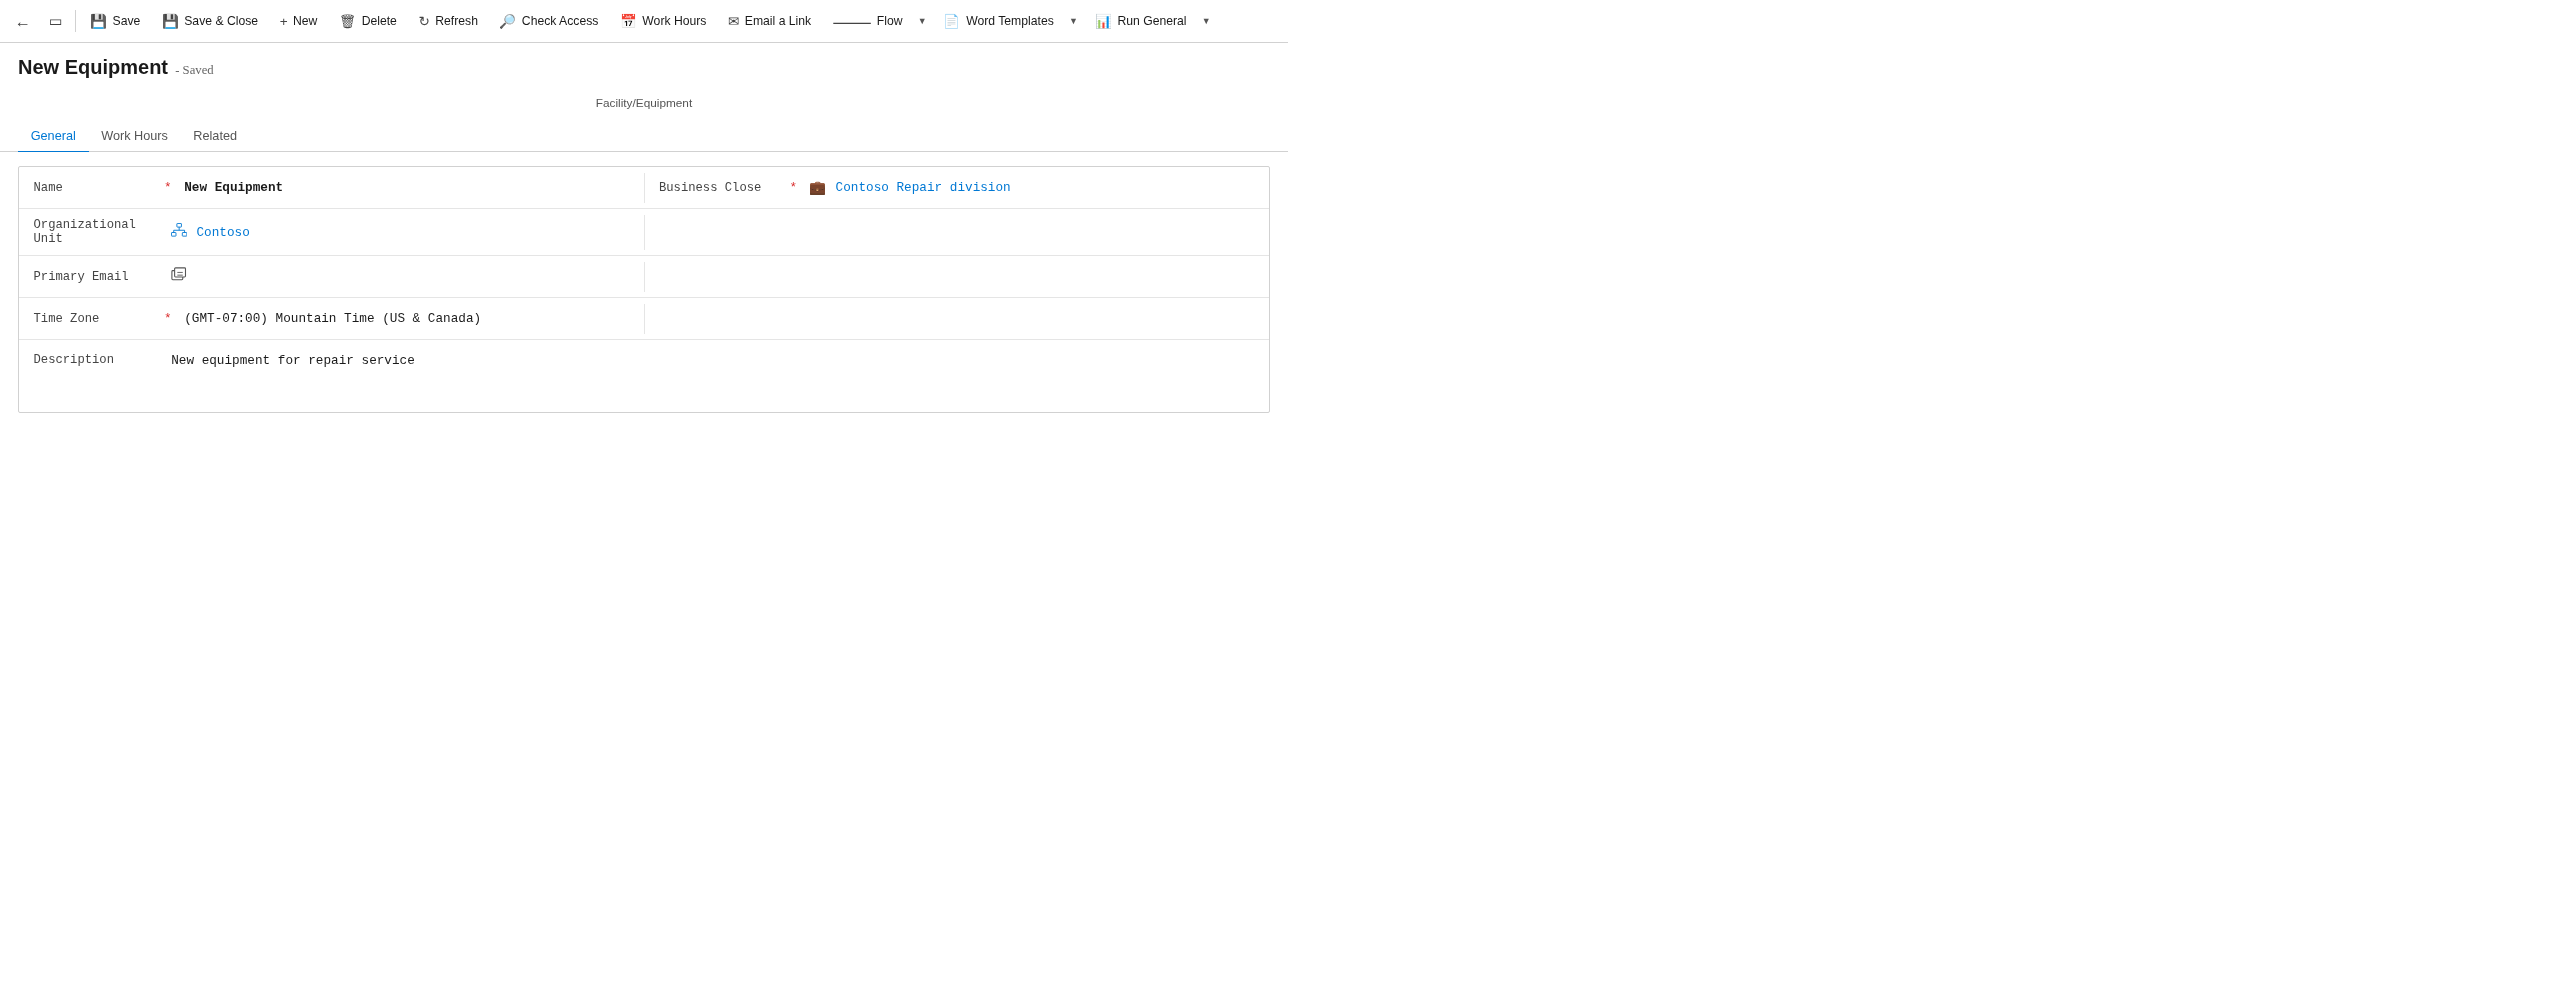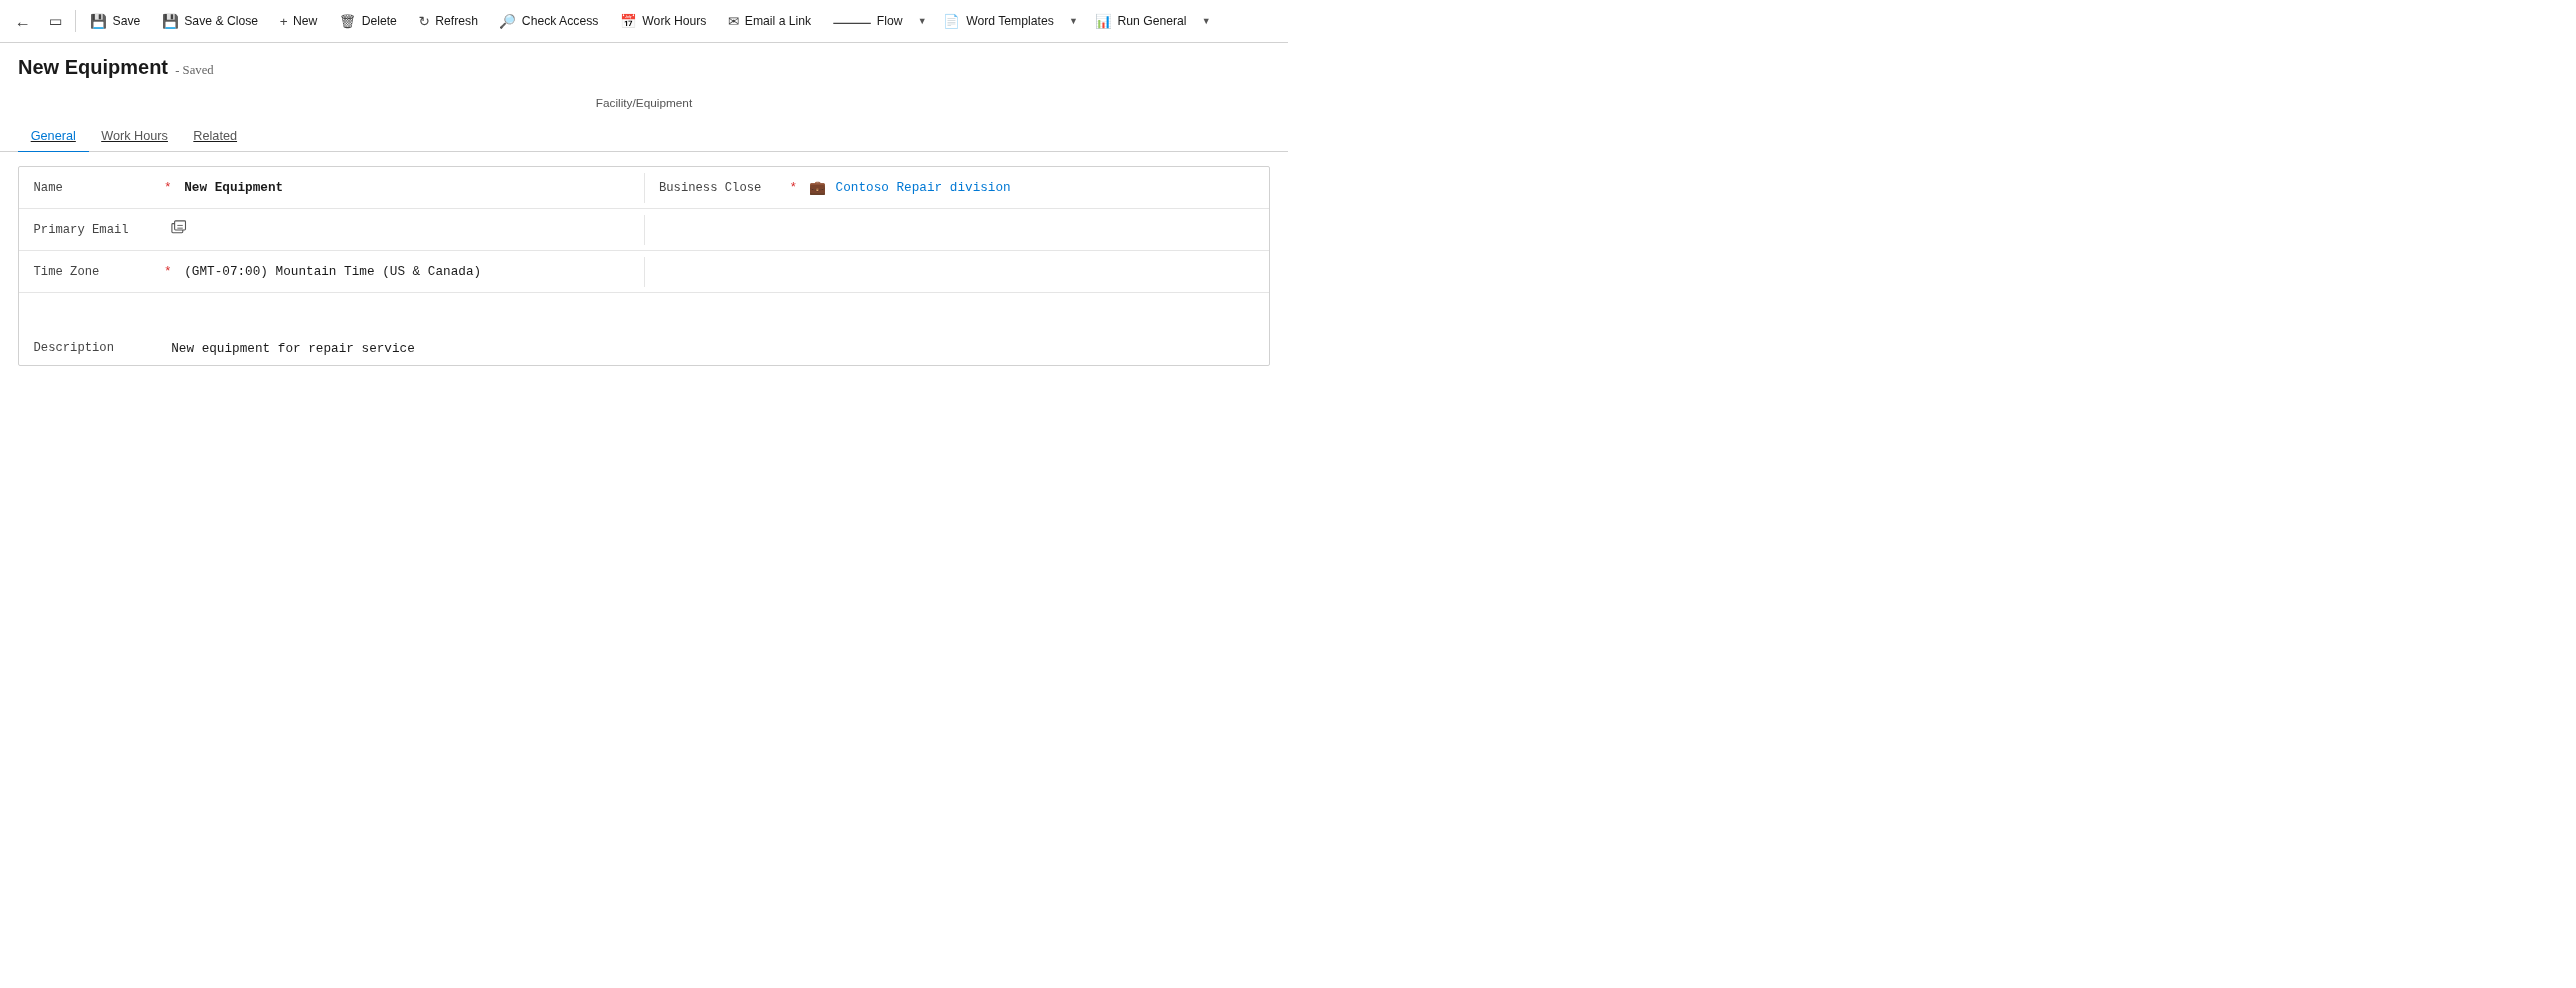"General" .tabs { text-decoration: underline -> none }
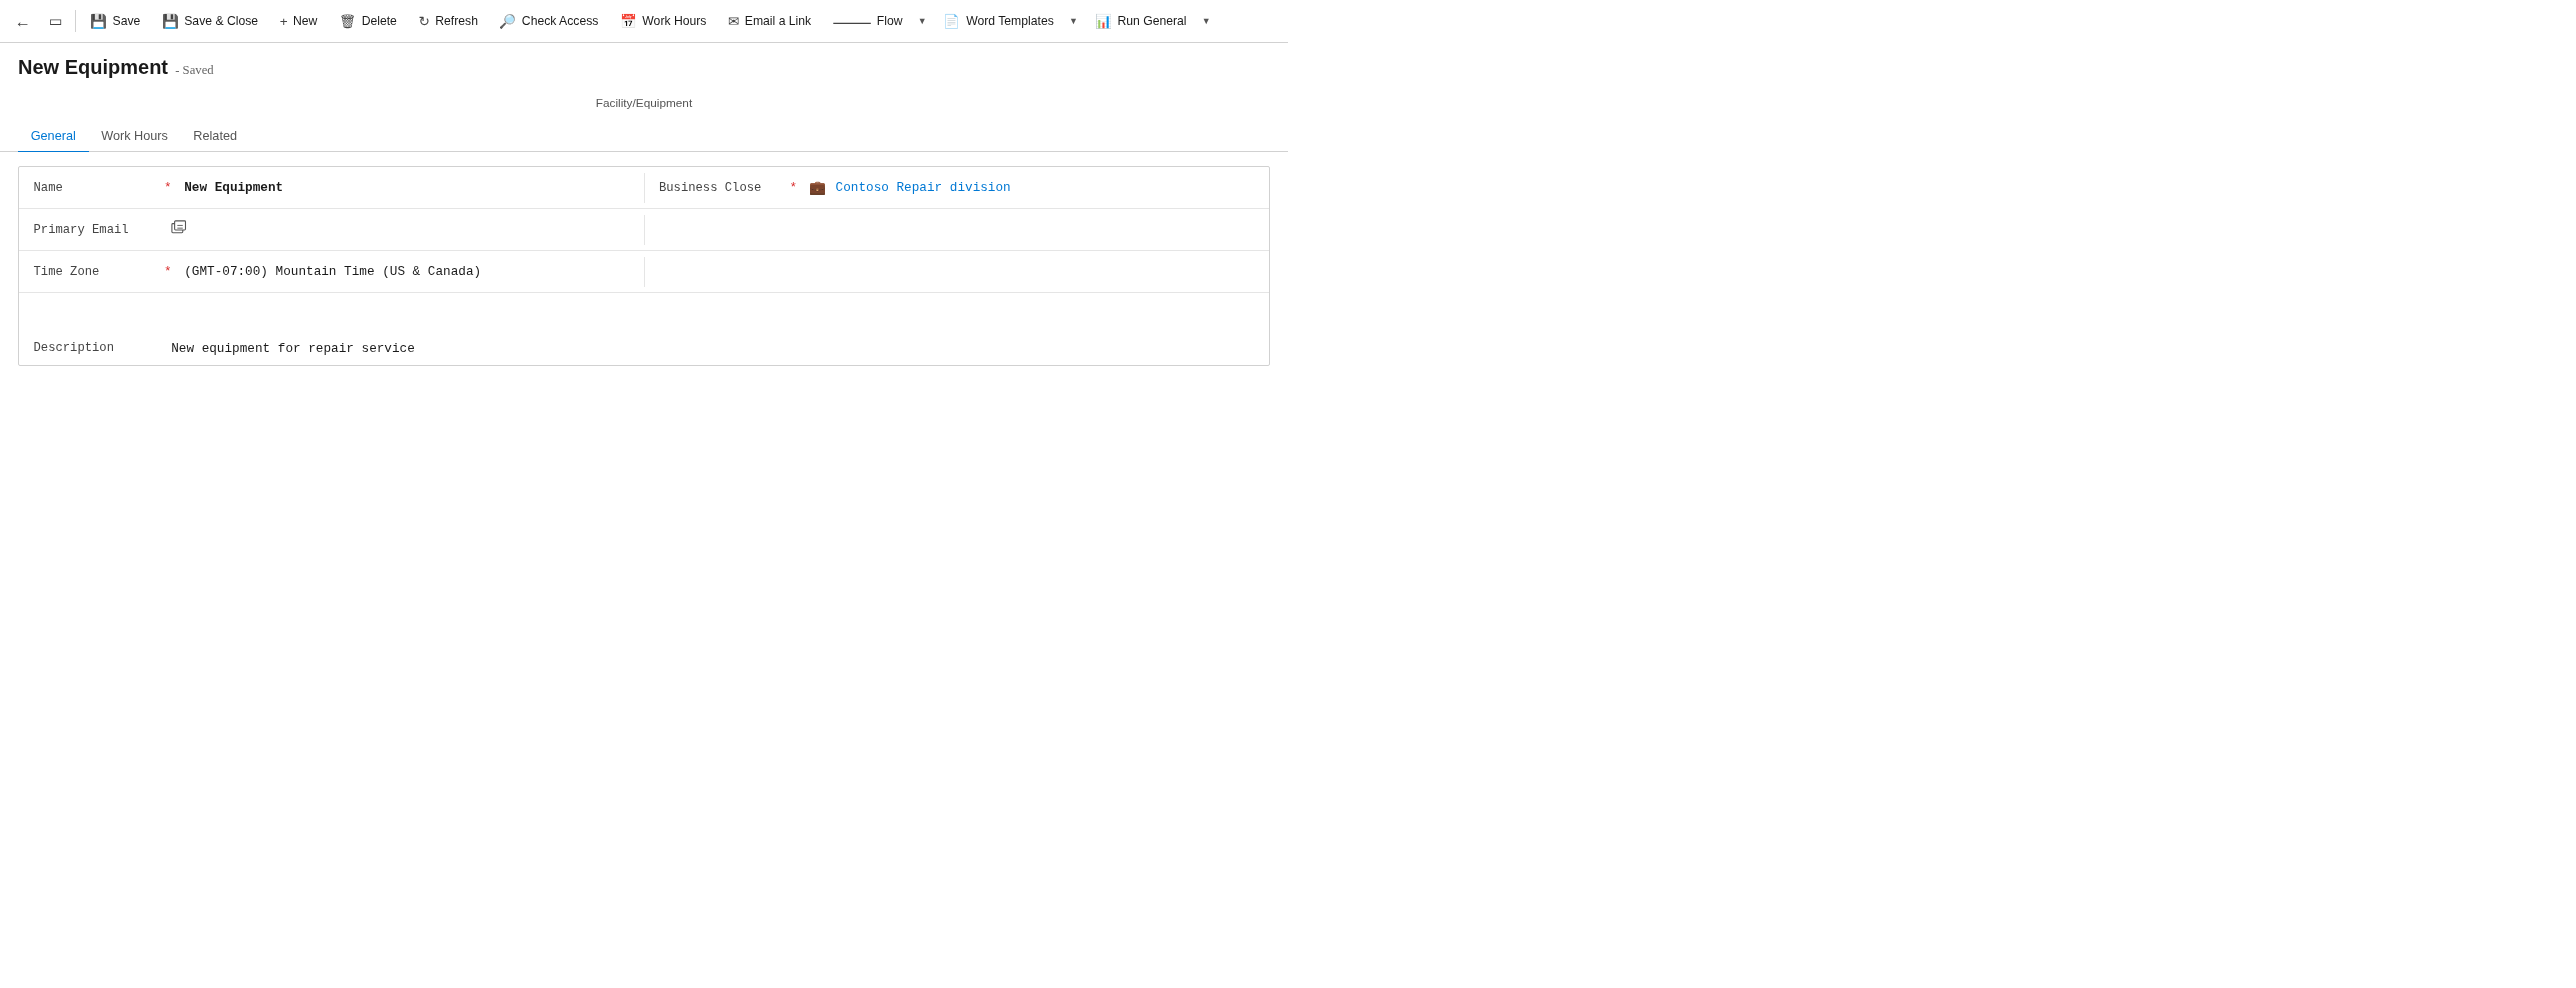"Organizational Unit" div.form-row { html: none -> <div> <div> <span>Organizational Unit</span> <a> <span> <svg> <rect></rect> <rect></rect> <rect></rect> <line></line> <line></line> <line></line> <line></line> </svg> </span> <span>Contoso</span> </a> </div> <div></div> <div> </div> </div> }
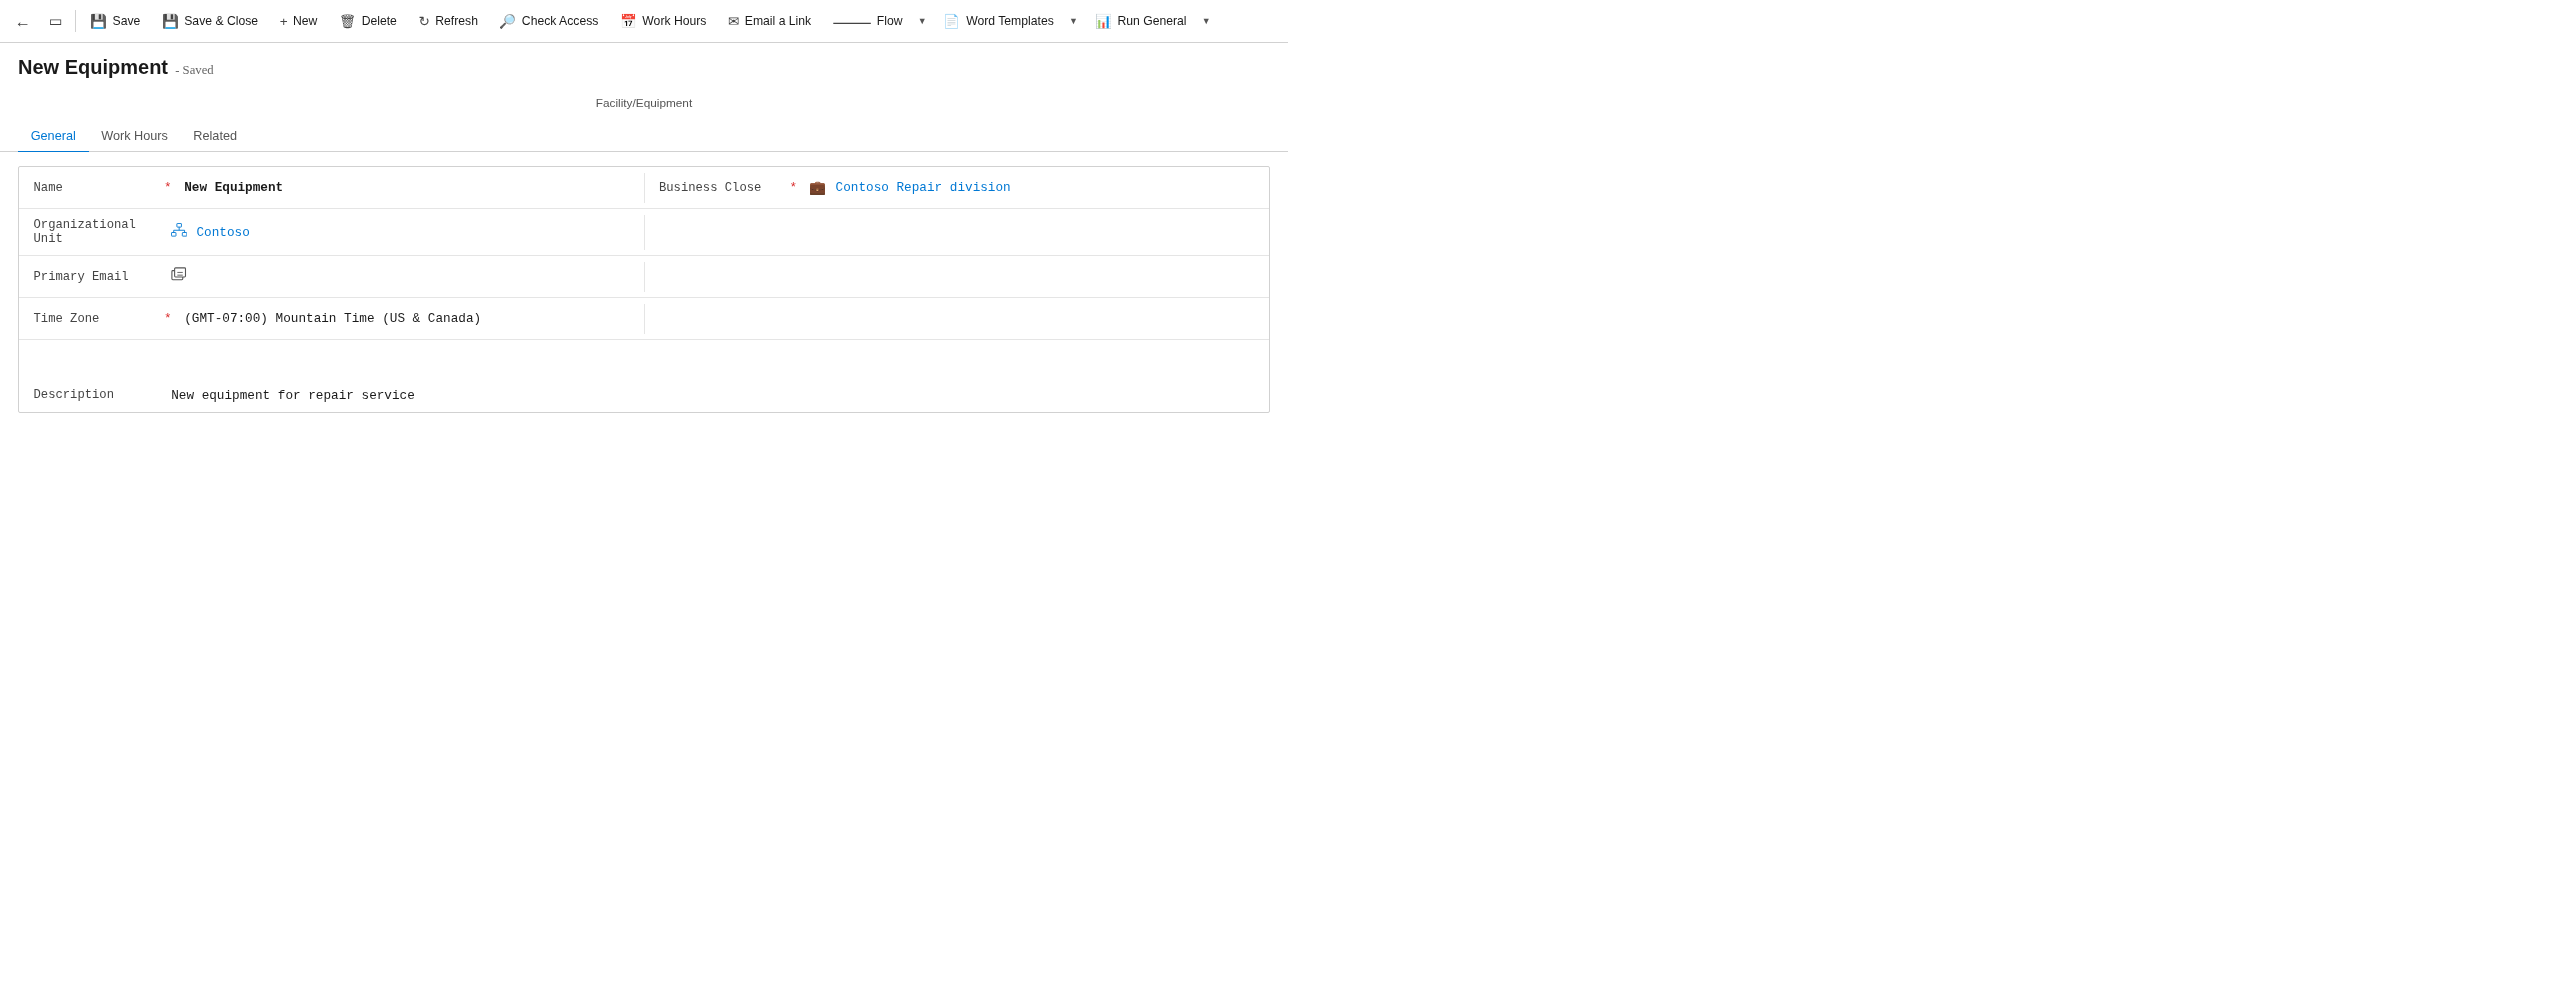"Description" .form-row.description { align-items: flex-end -> flex-start }
